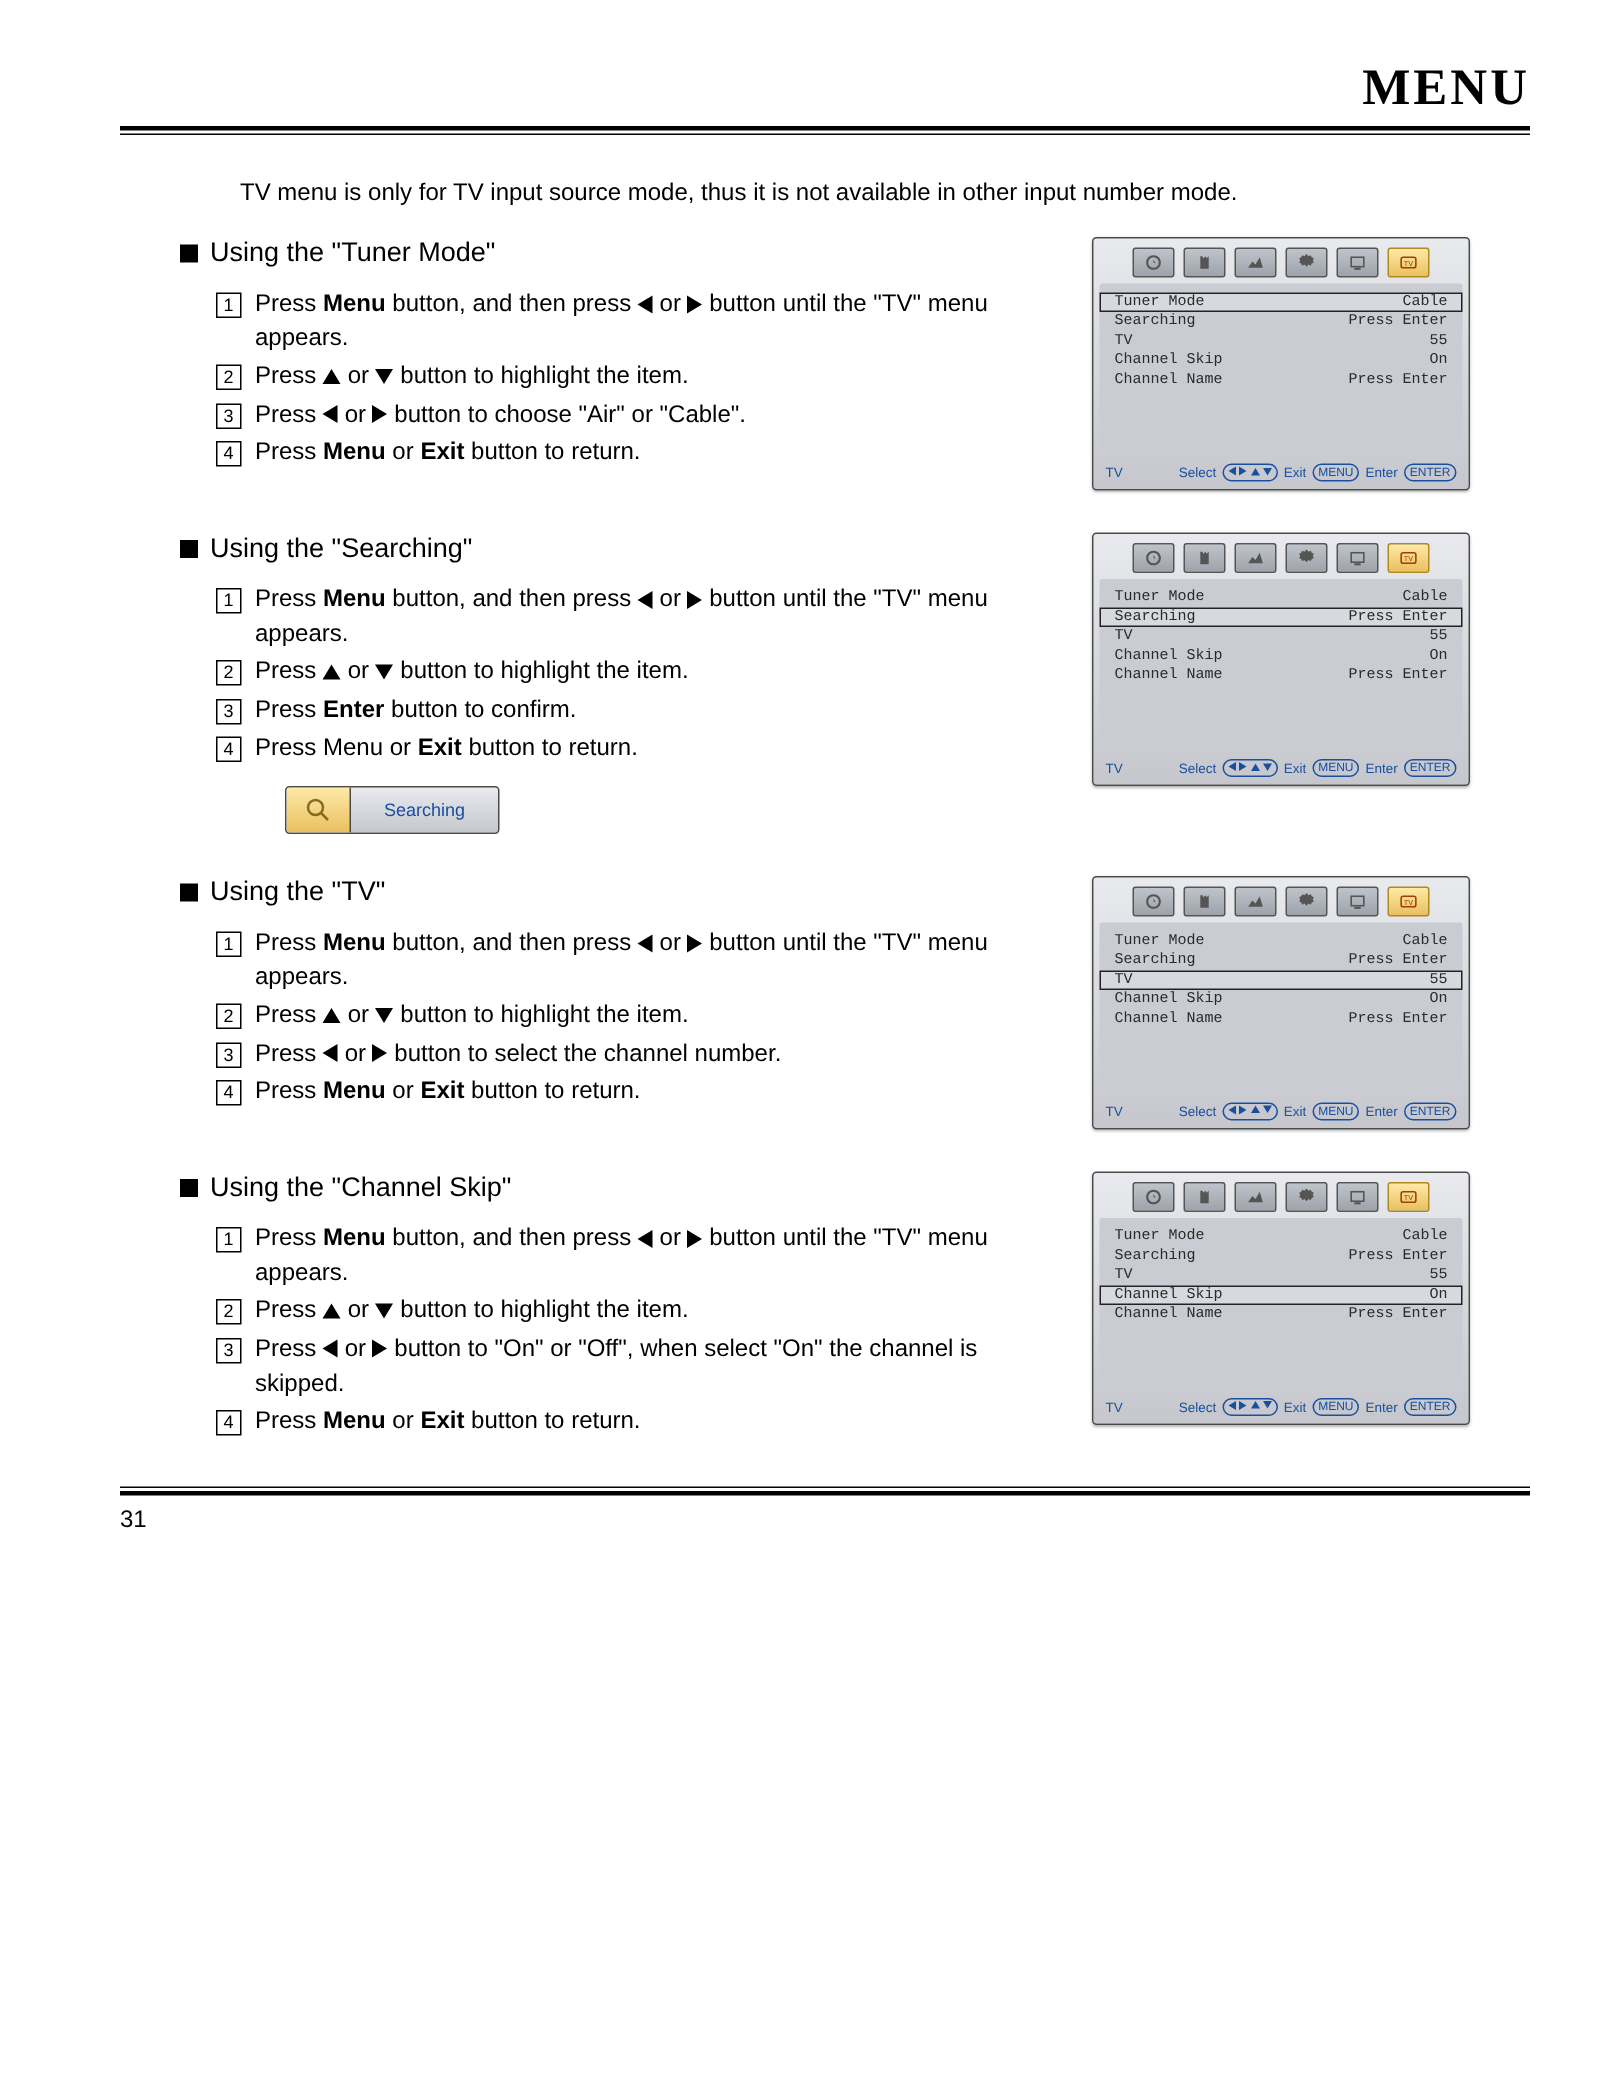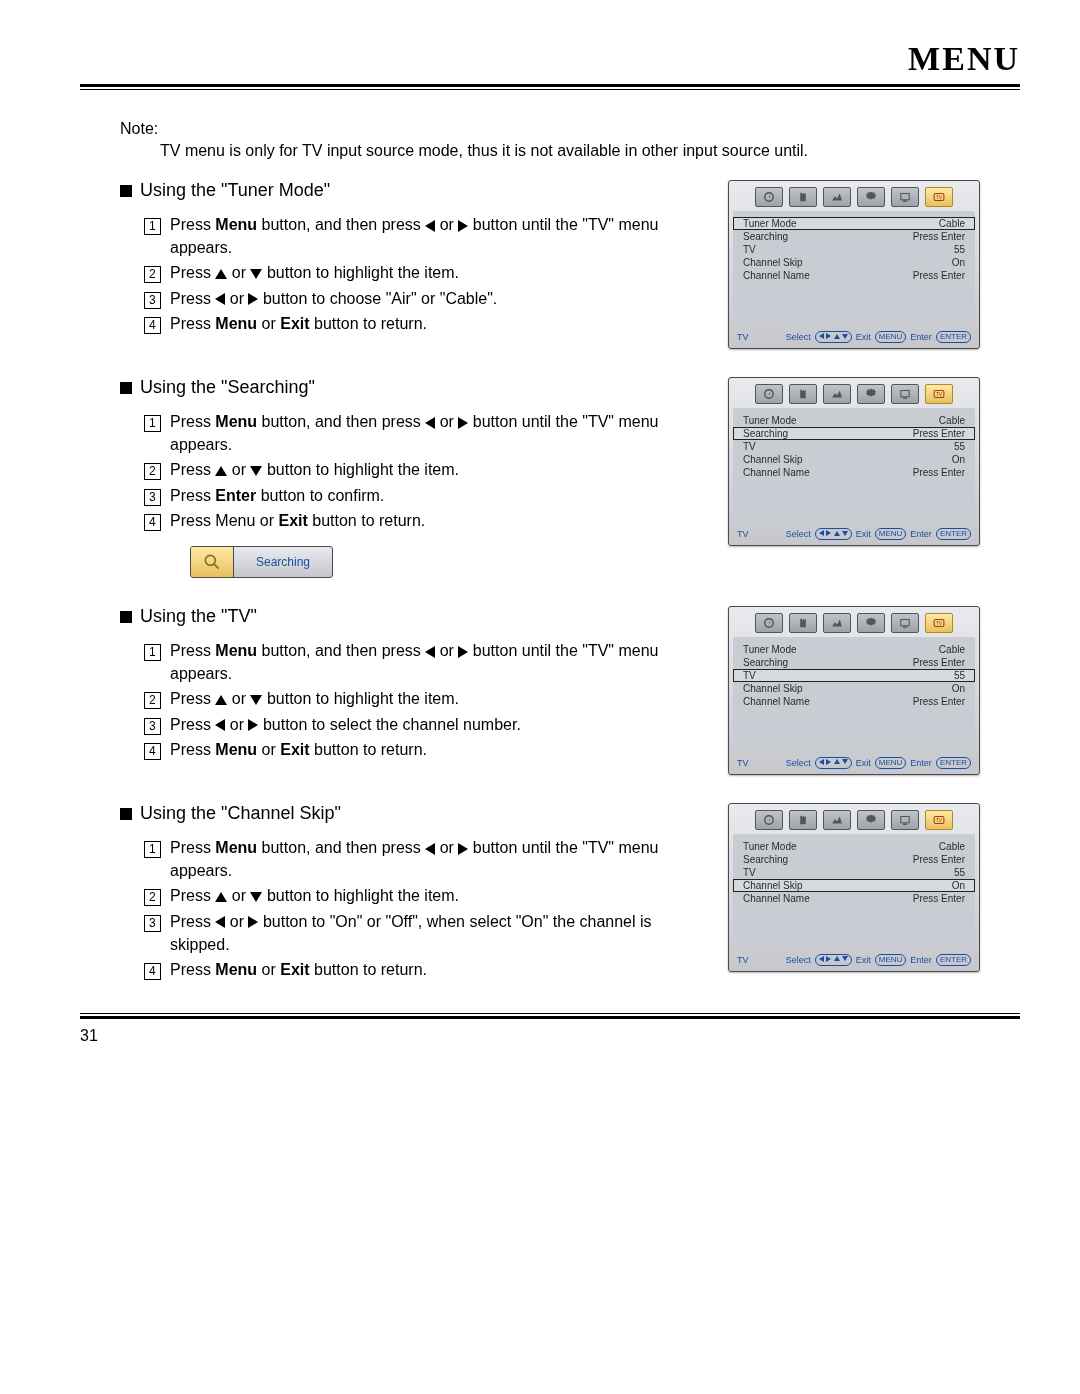"Note:" div.note-label { html: <div>Note:</div> -> none }
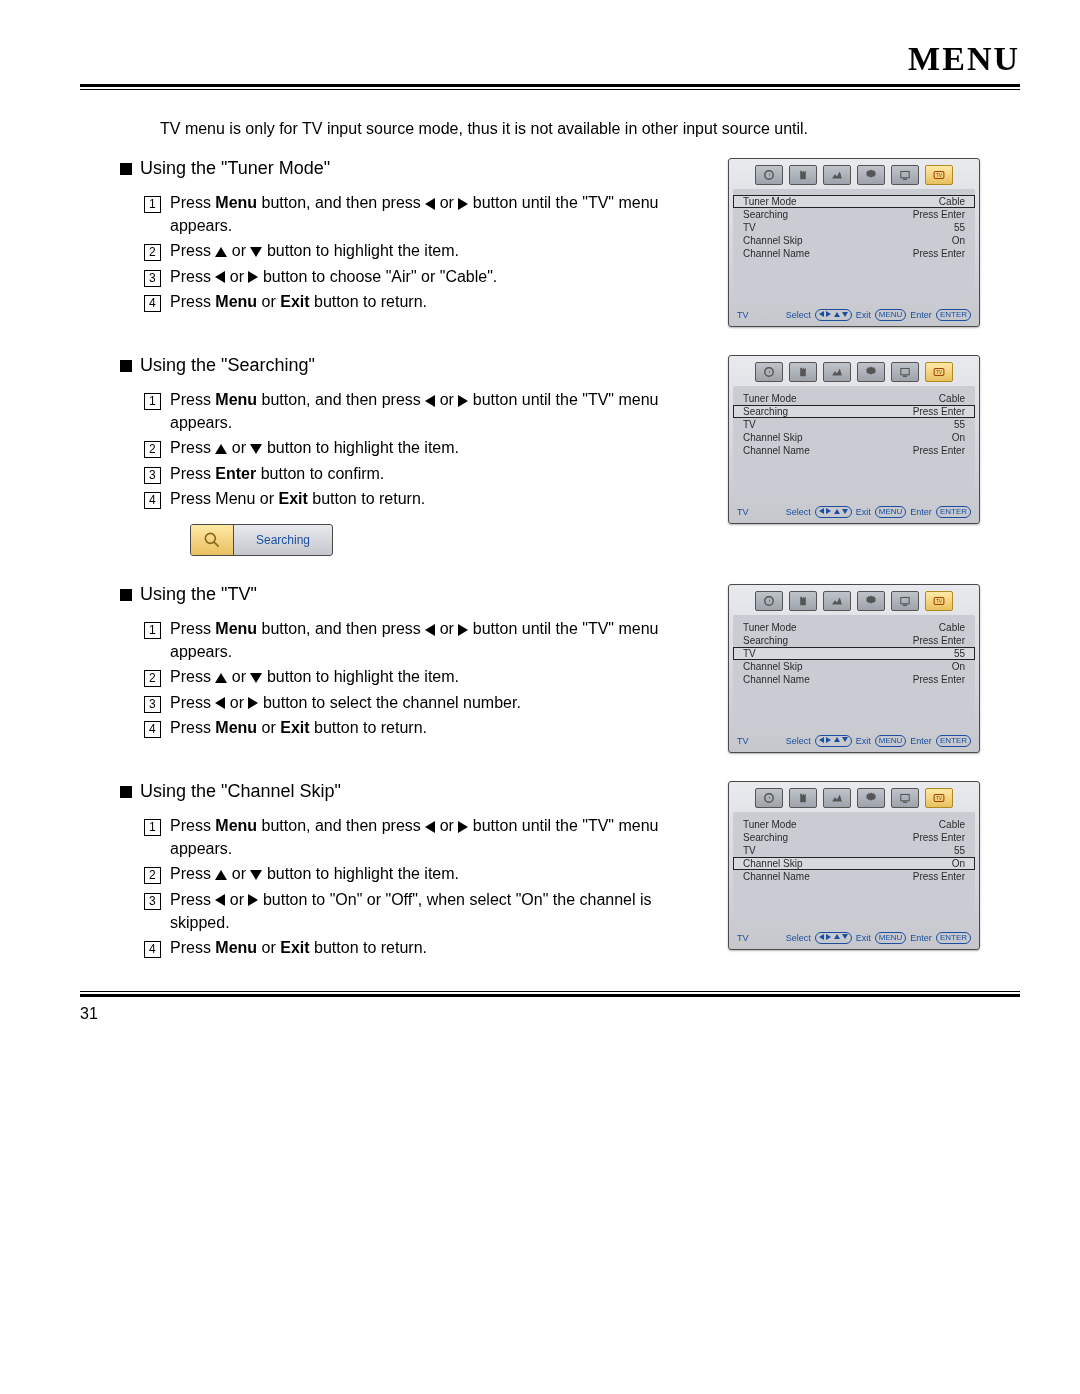"TV menu is only for" div.note-body { text: source until -> number mode }
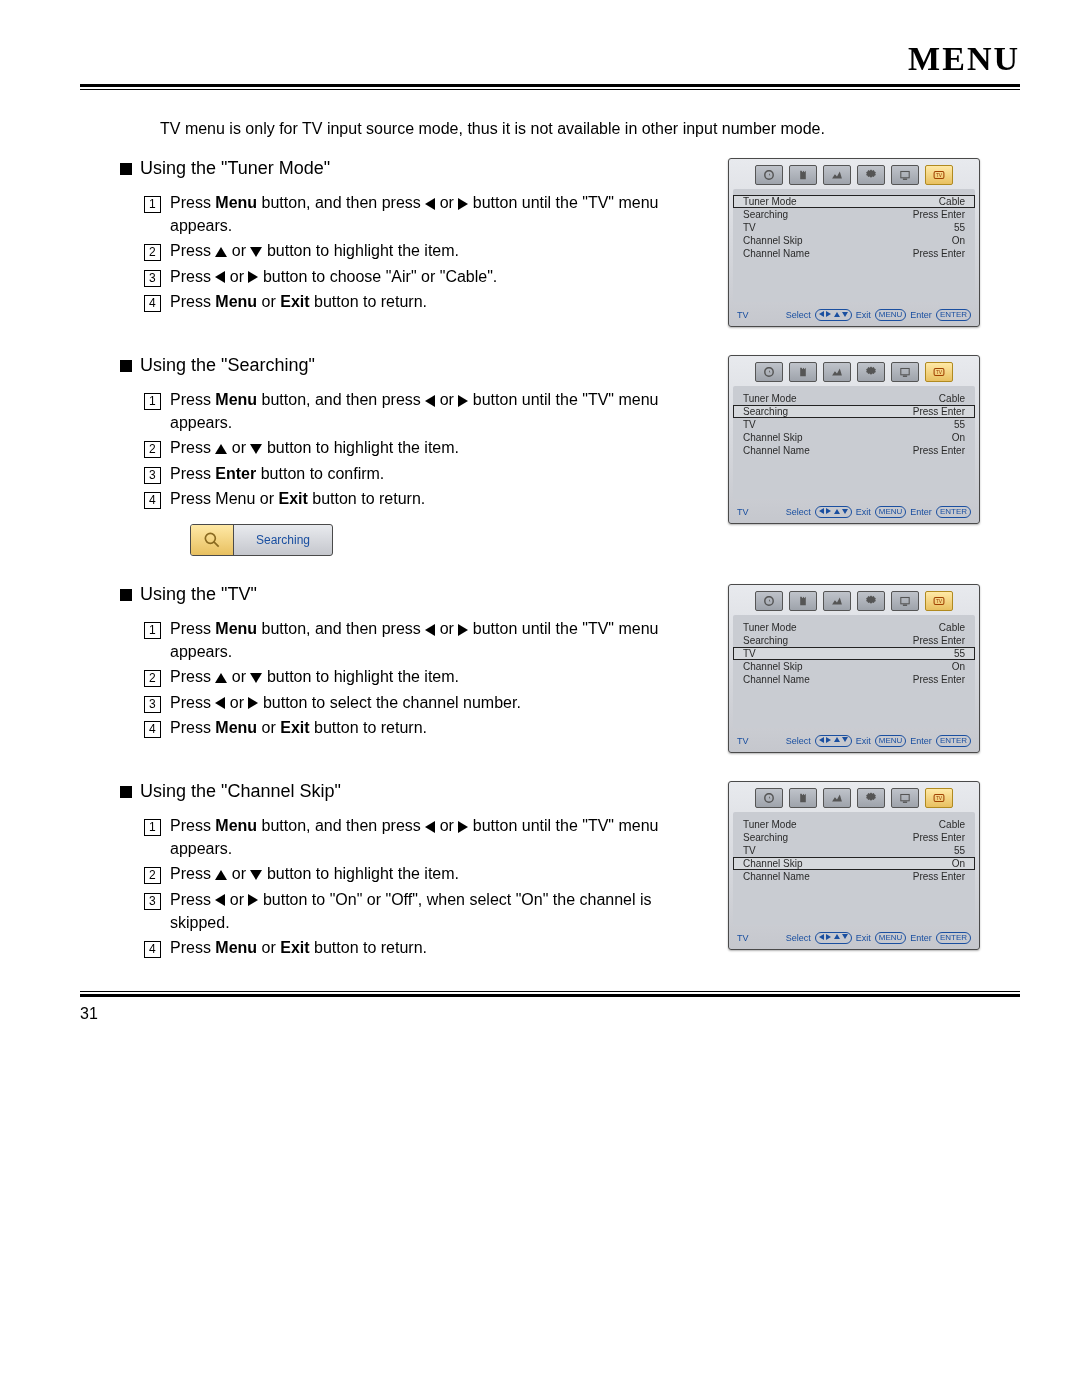"Tuner Mode" .osd .row { font-family: none -> Liberation Mono, monospace }
